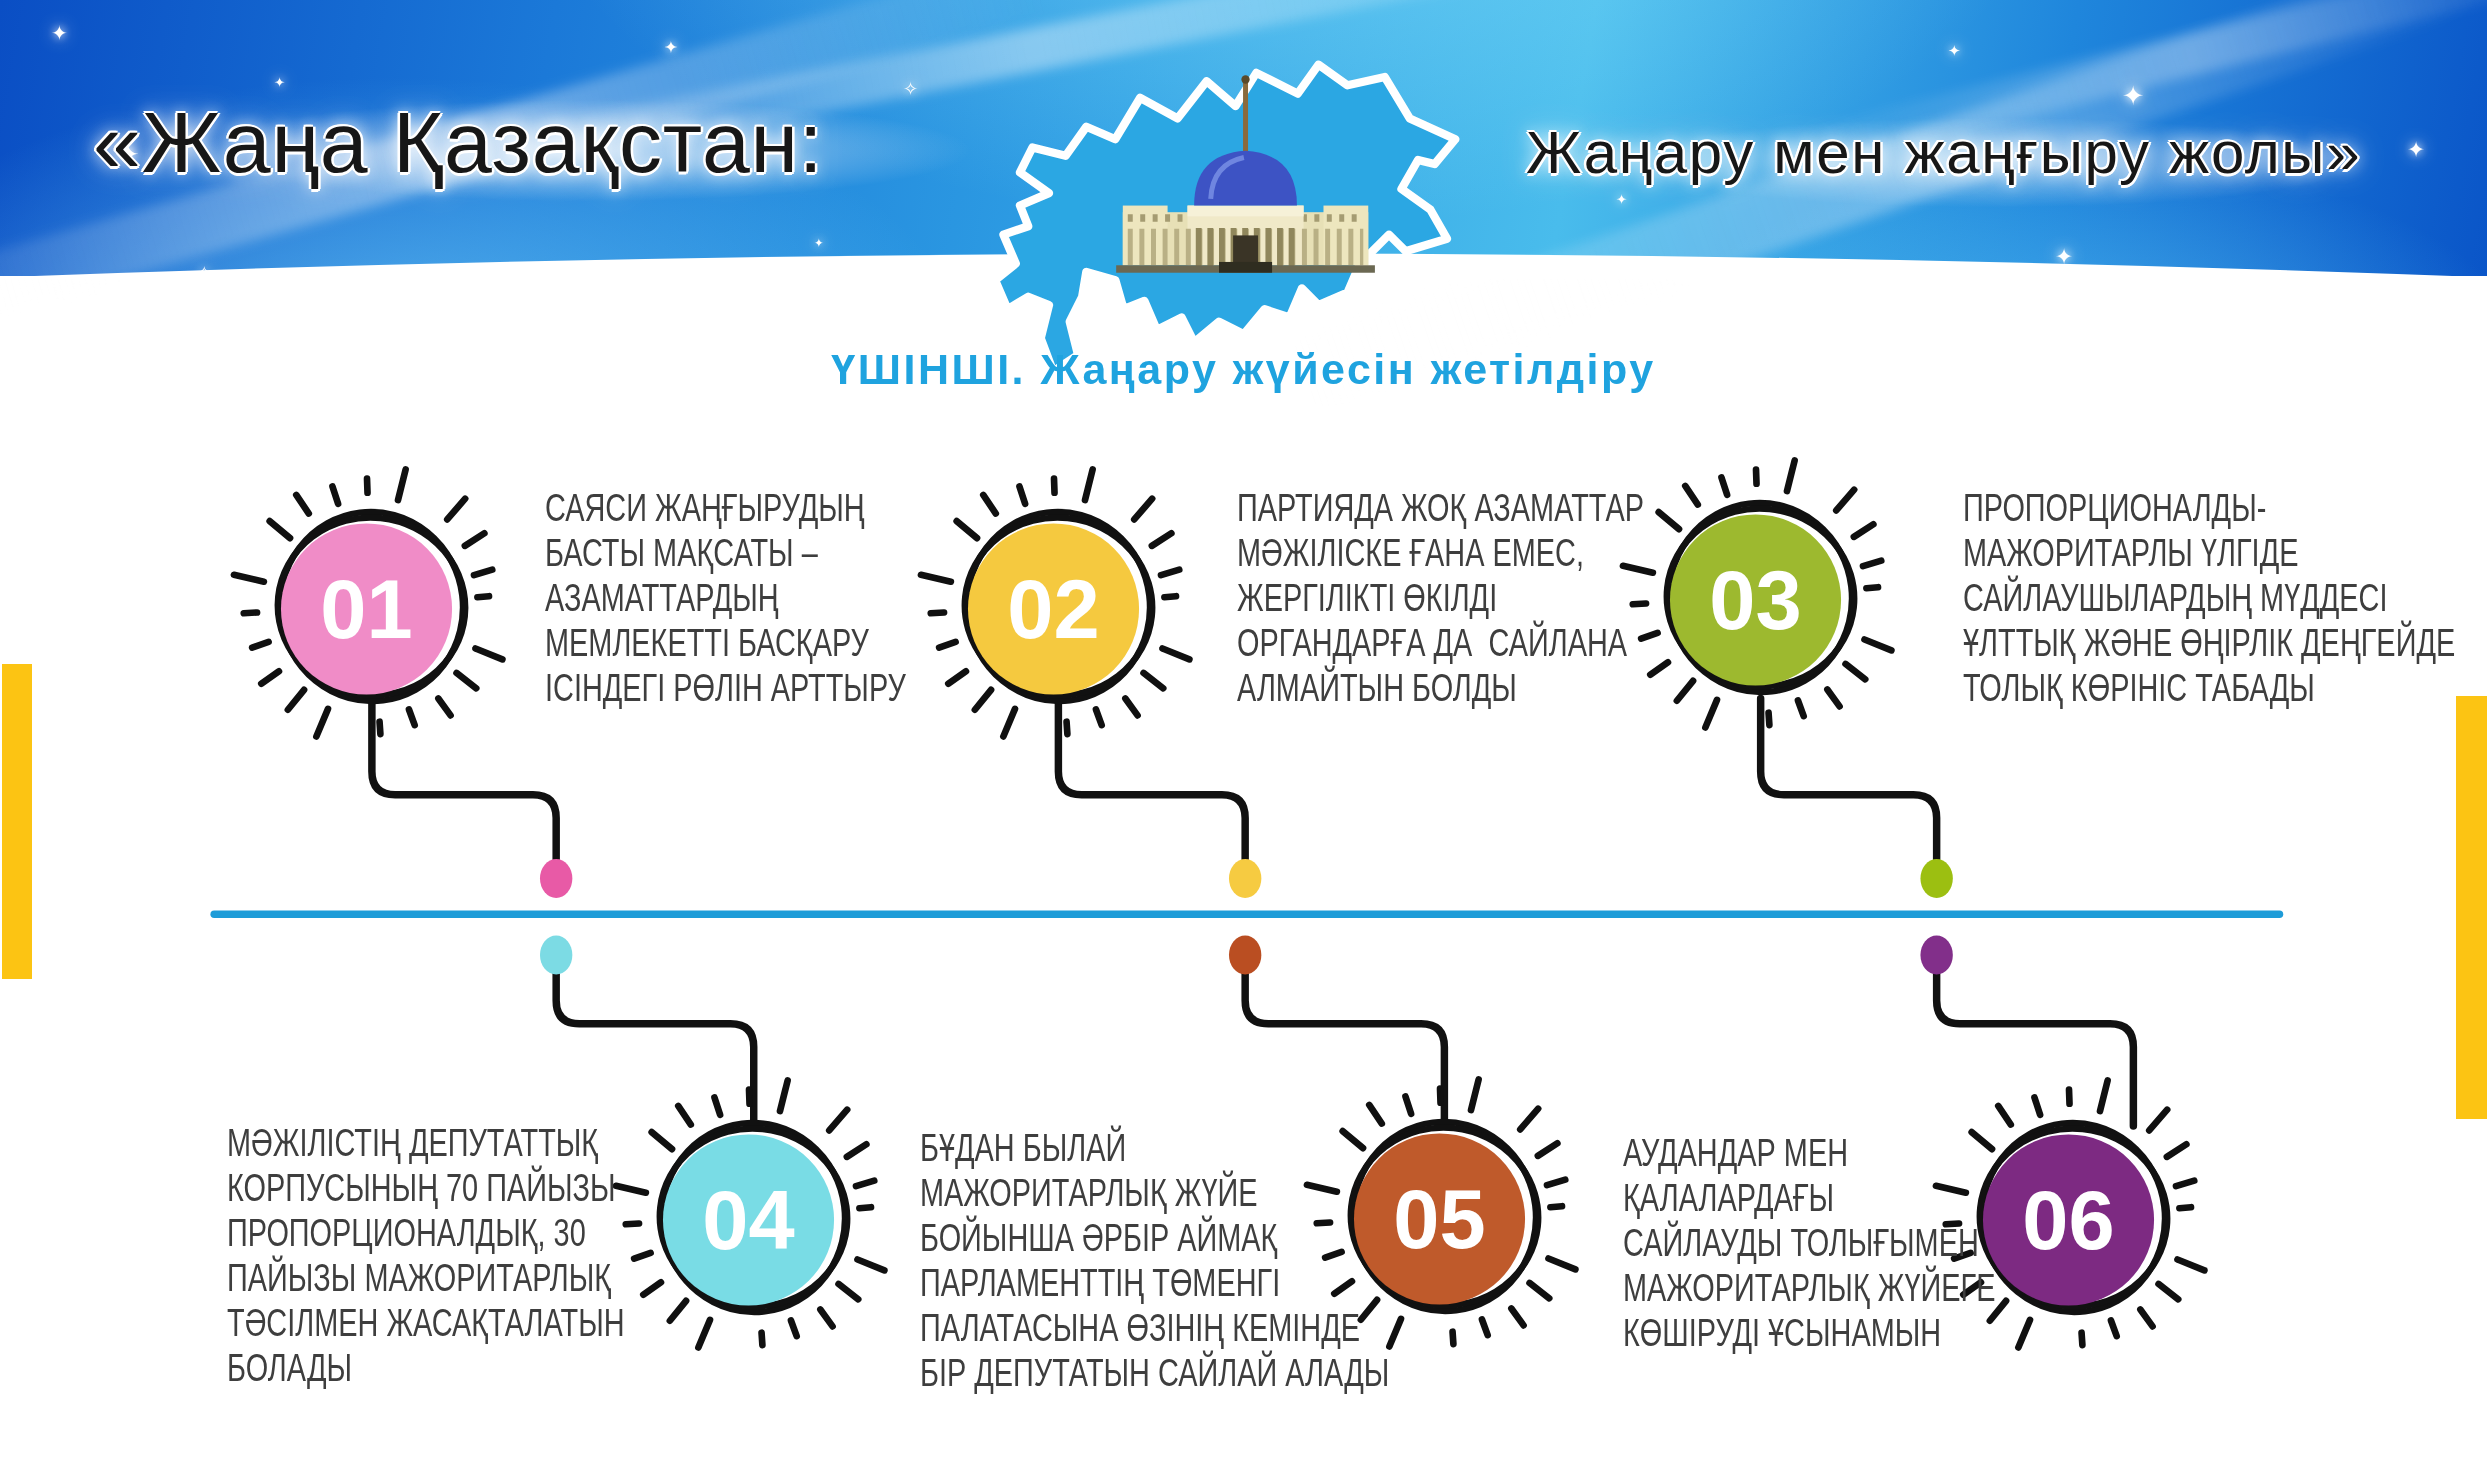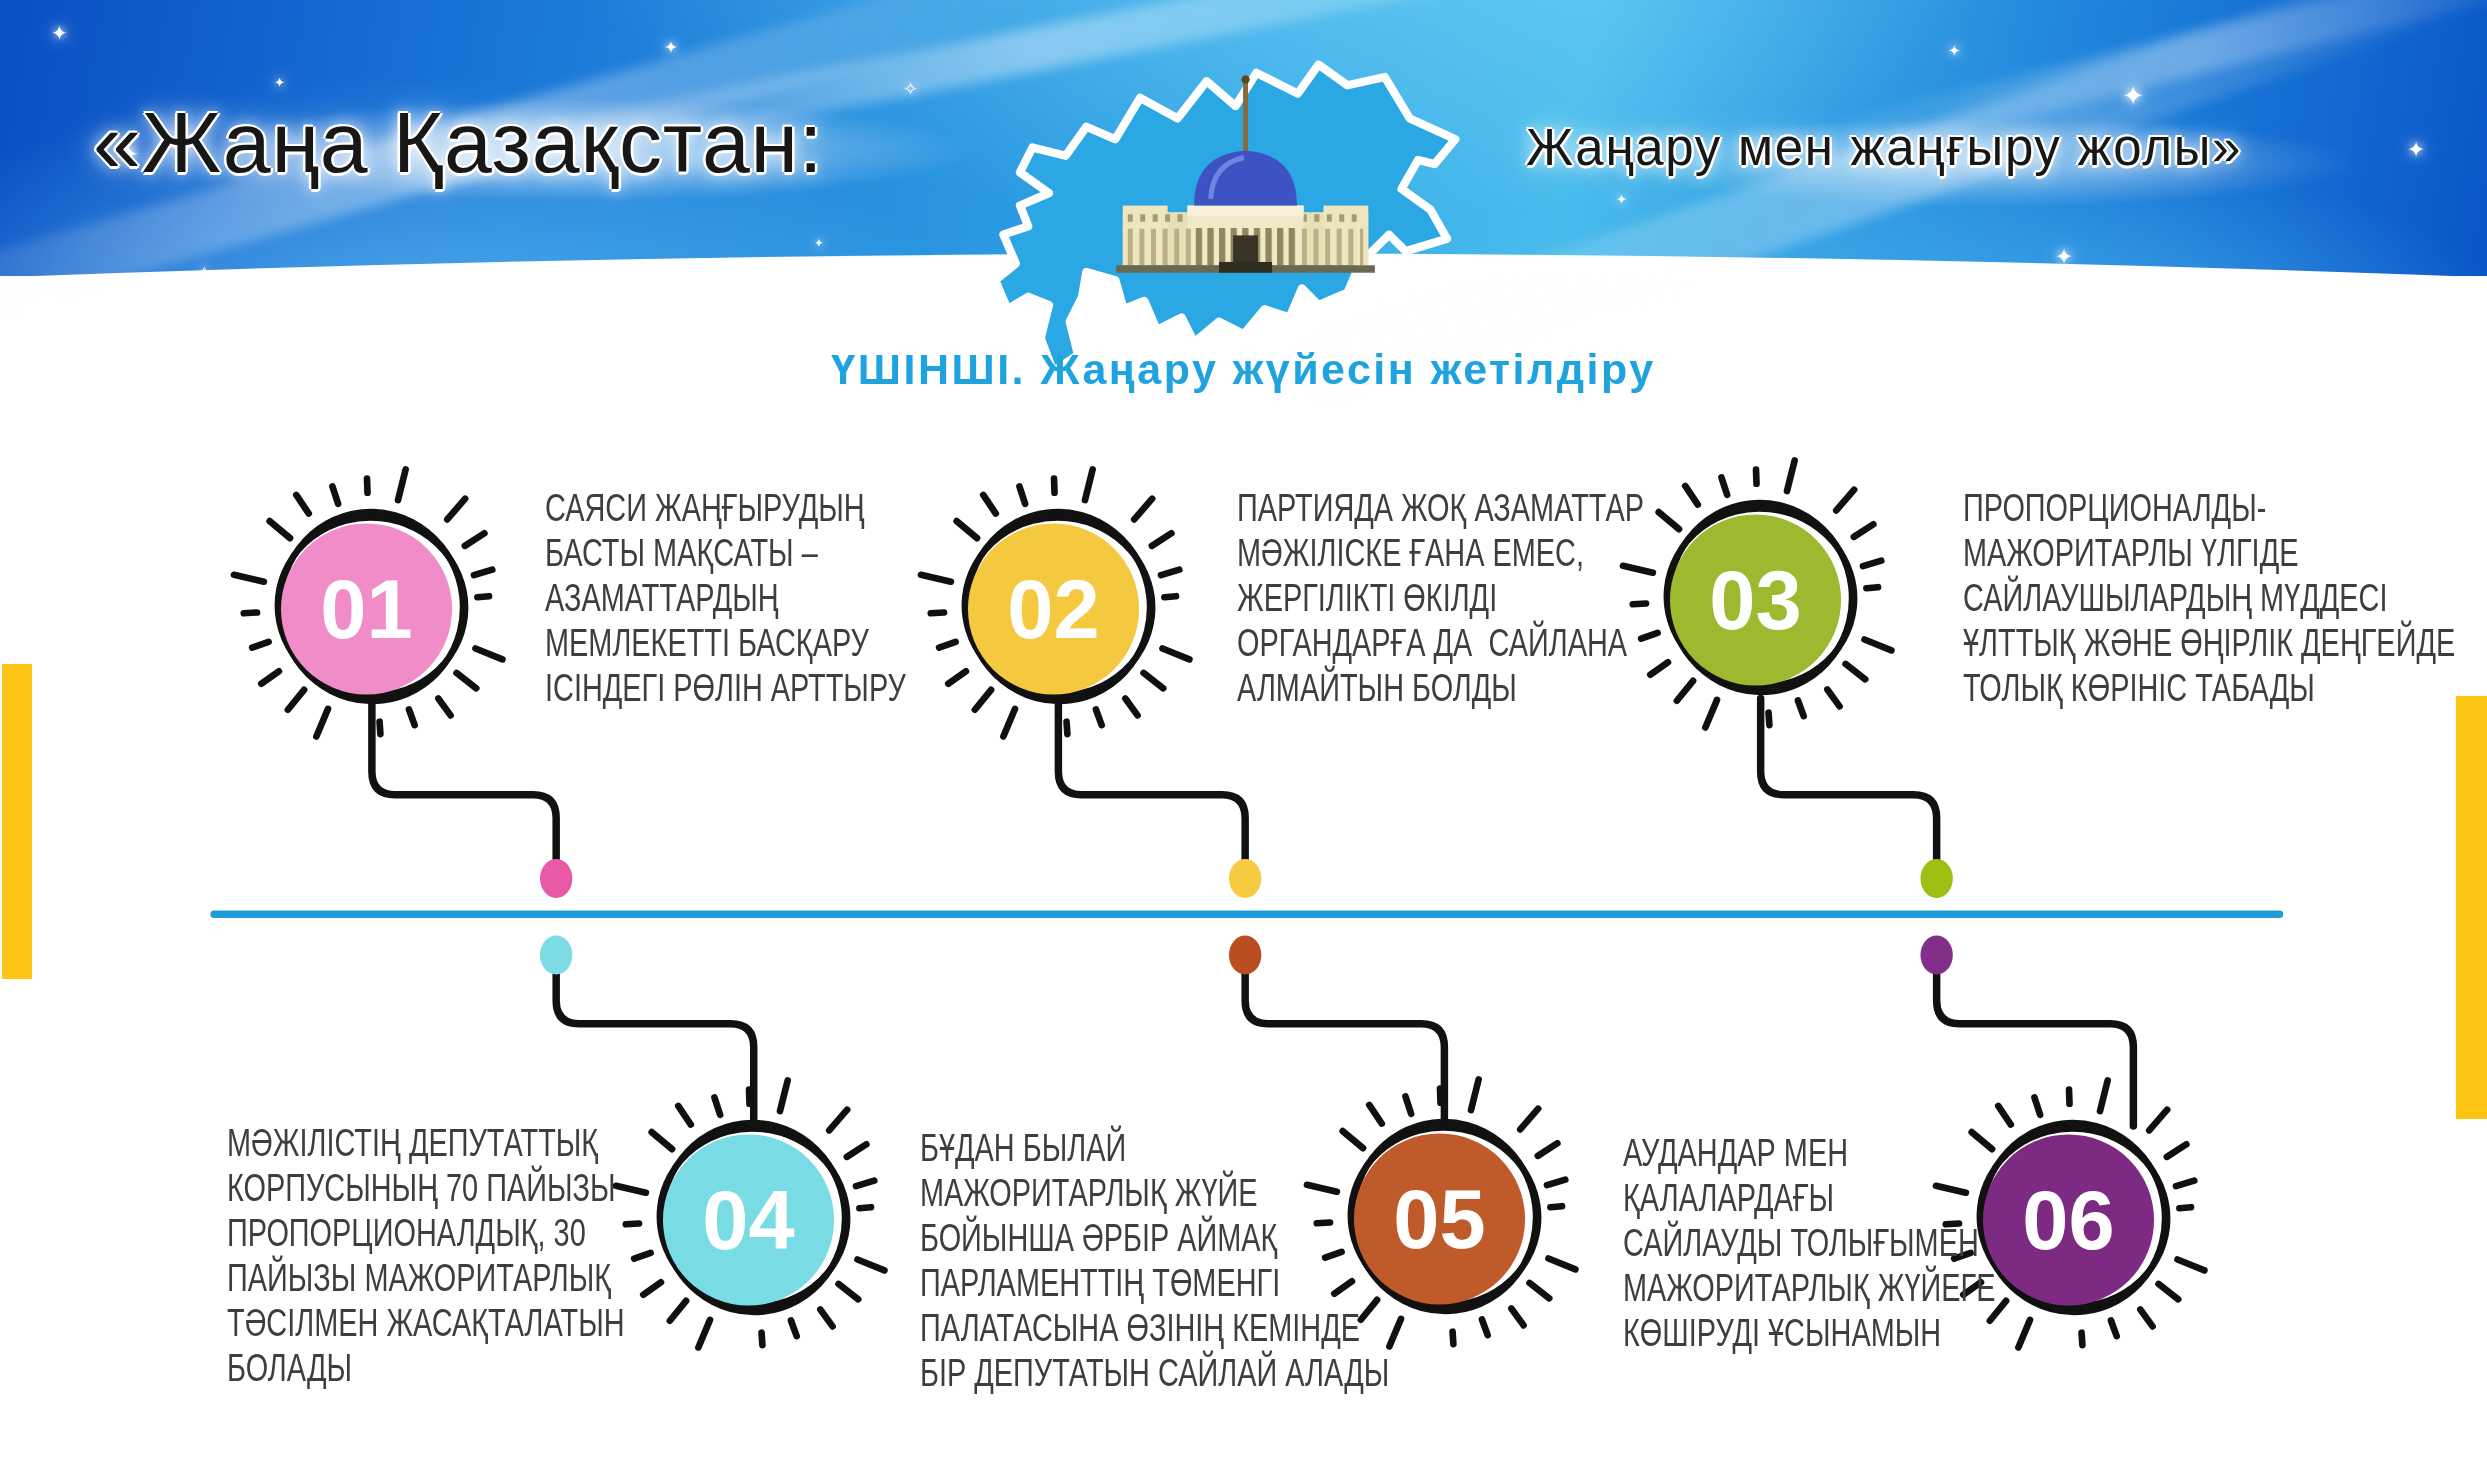"Жаңару мен жаңғыру жолы»" .title-right { font-size: 51px -> 60px }
